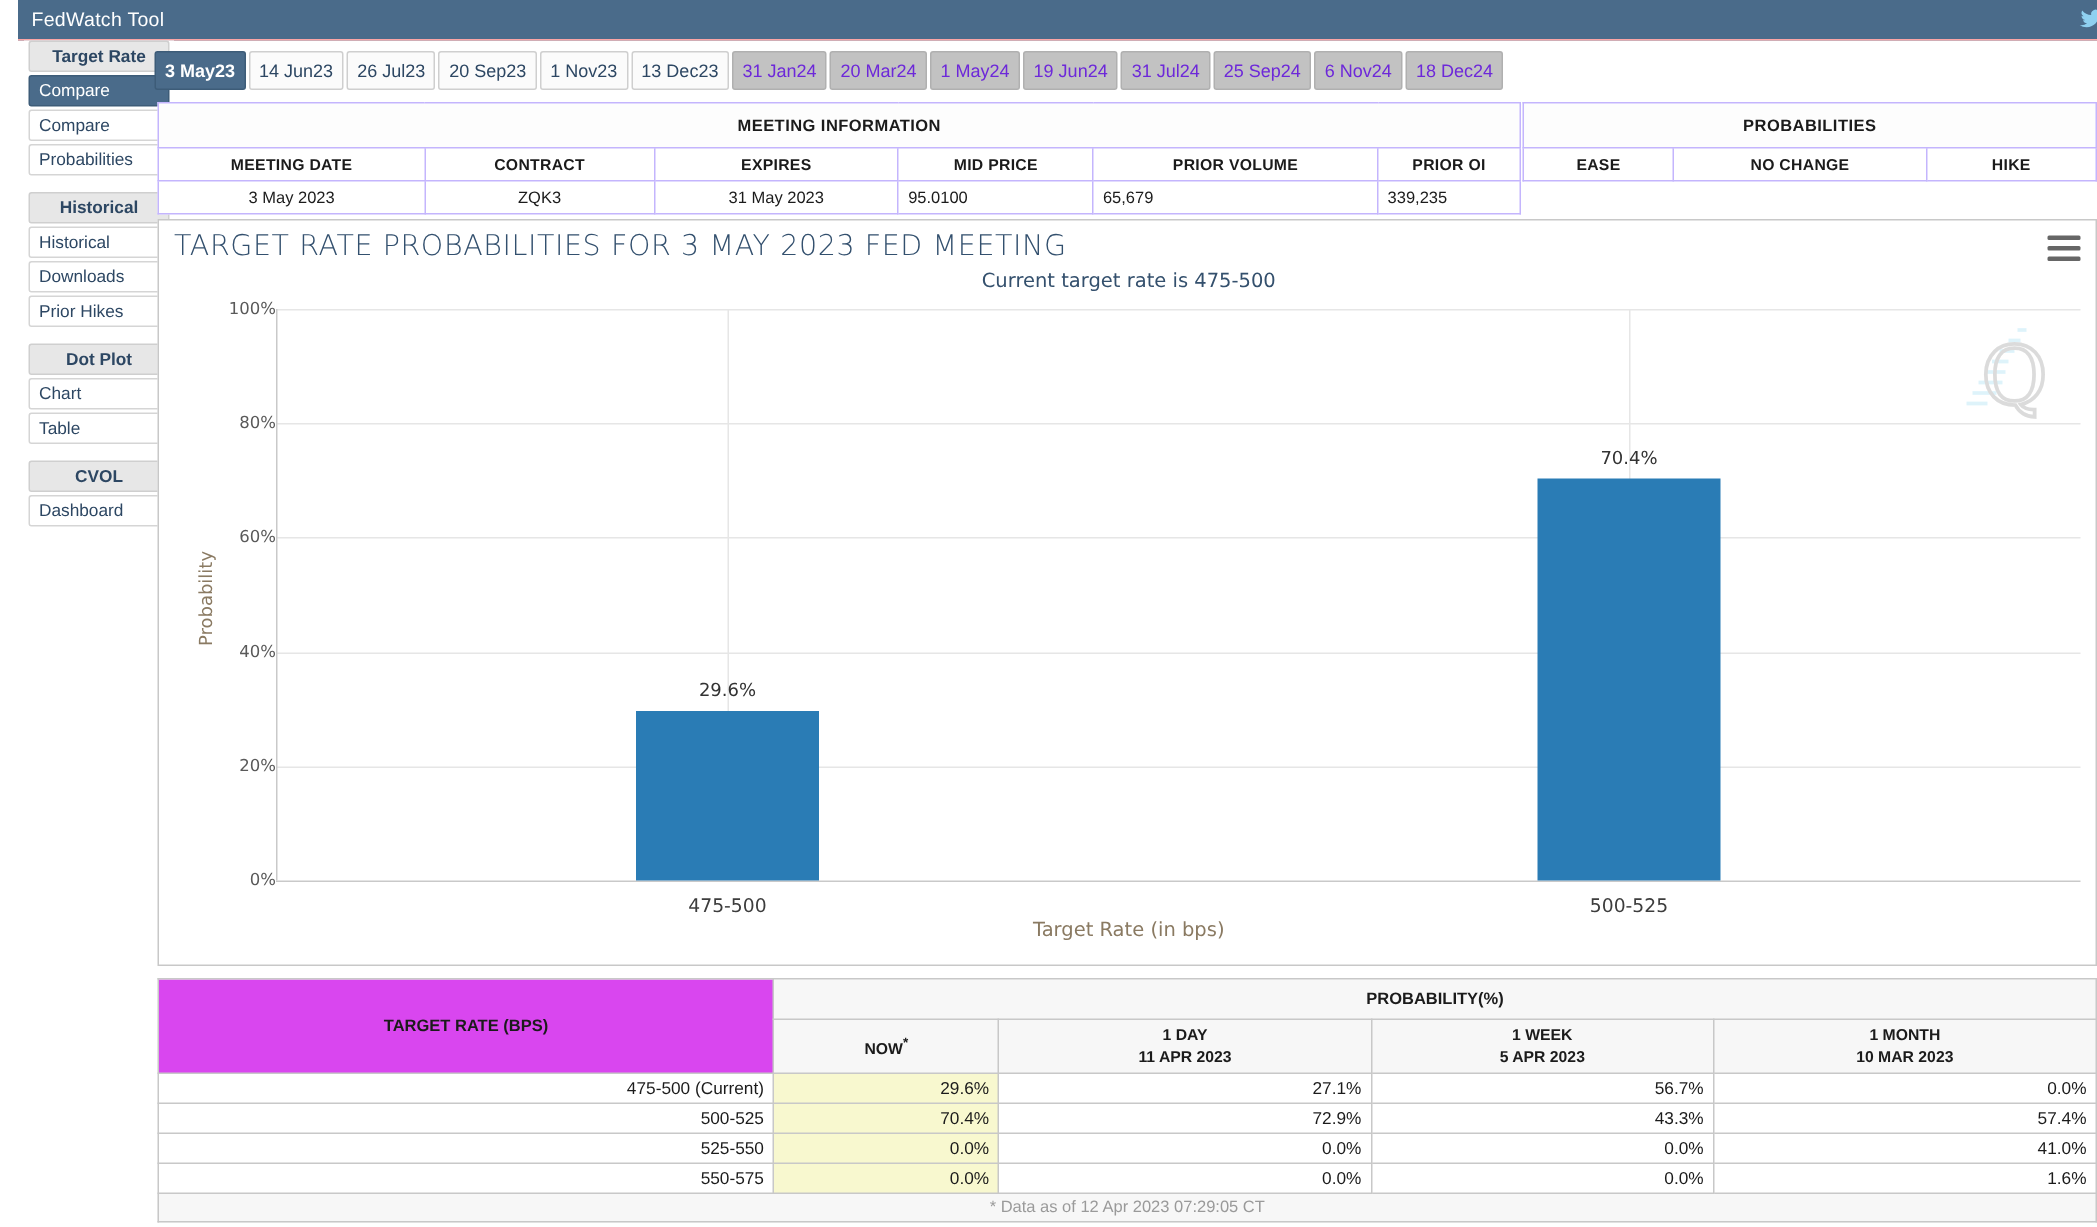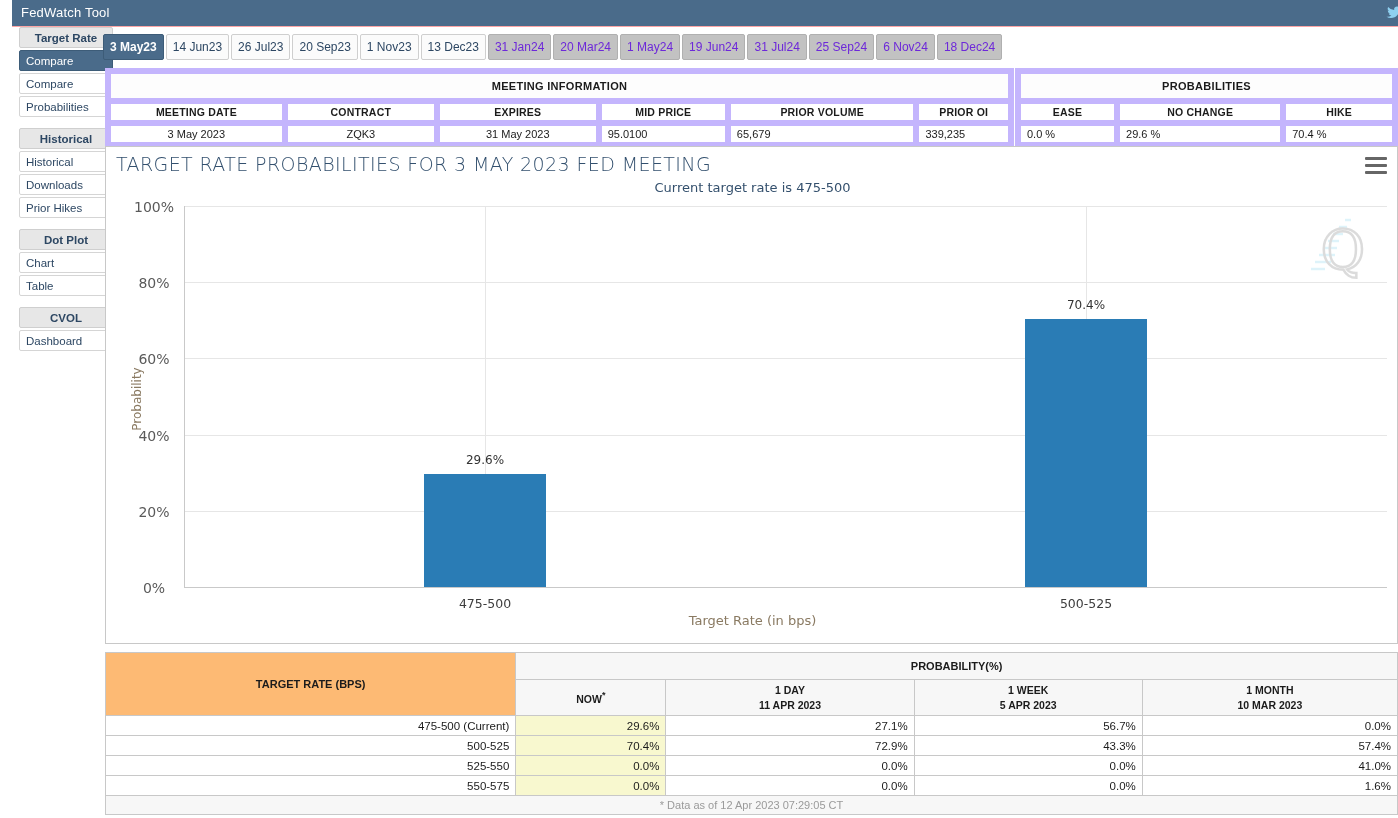"MEETING INFORMATION" table.info th, table.info td { border: 6px solid #c4b5fd -> 1px solid #c4b5fd }
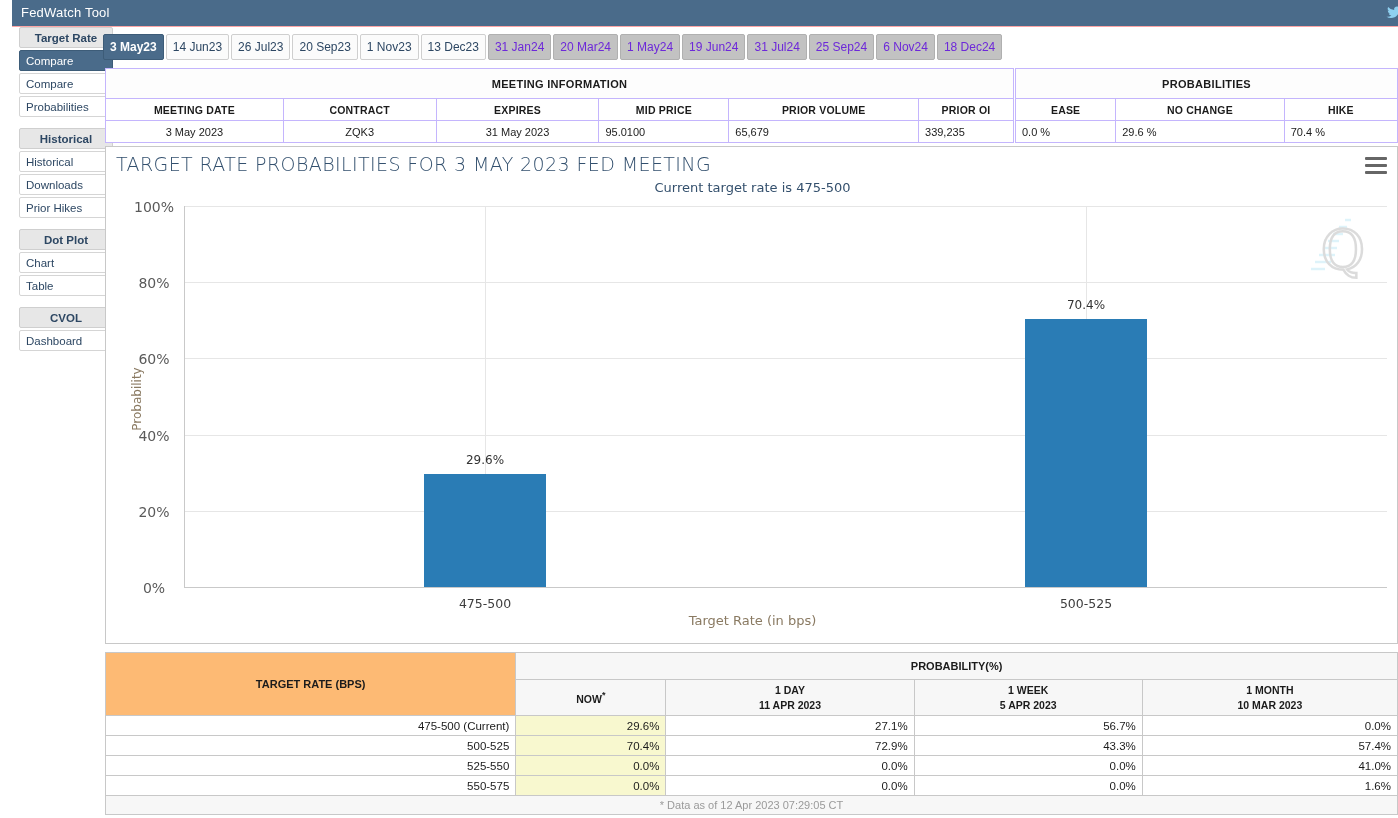"0.0 %" tr { html: <tr> <td>0.0 %</td> <td>29.6 %</td> <td>70.4 %</td> </tr> -> none }
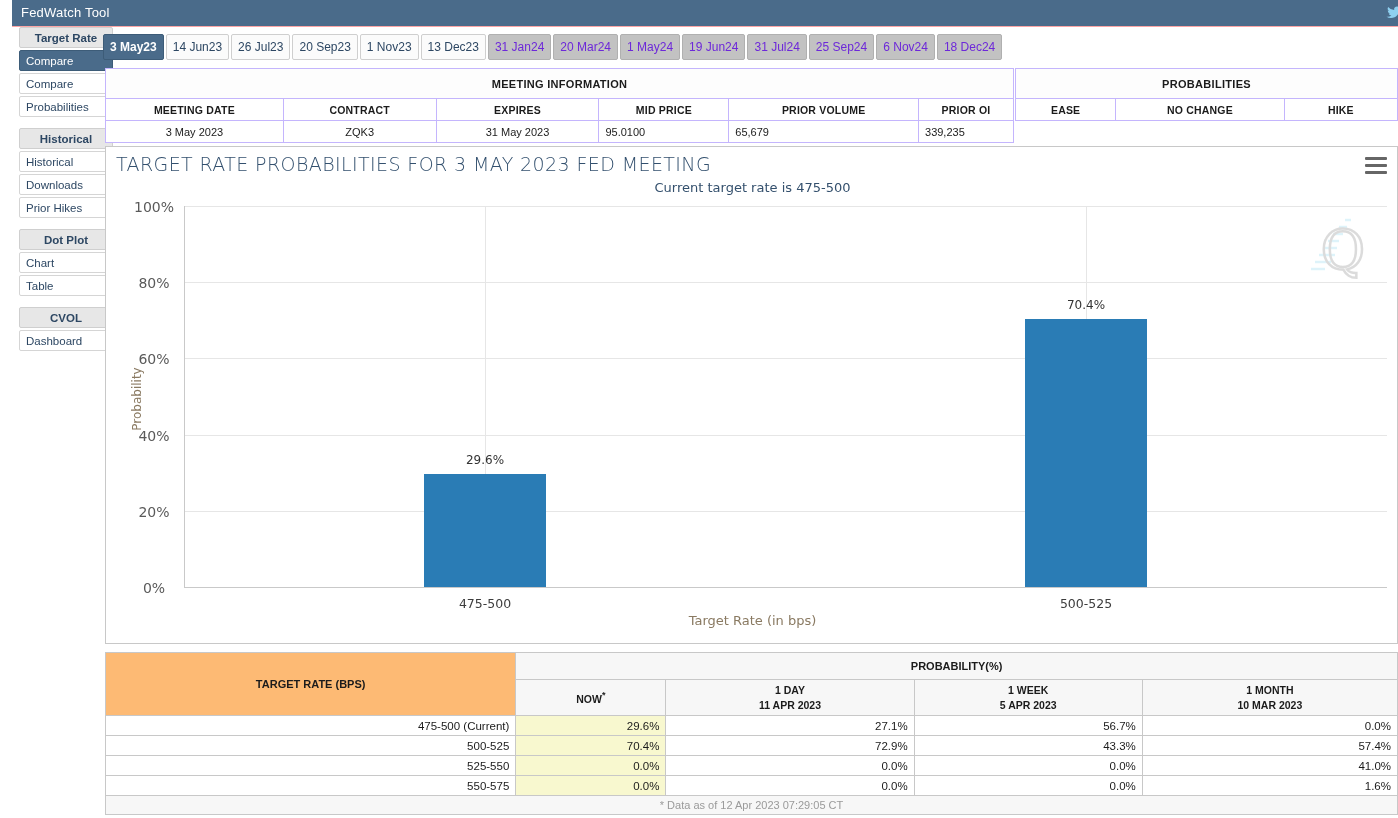"100%" .ytick { font-size: 14px -> 11px; text-align: center -> right }
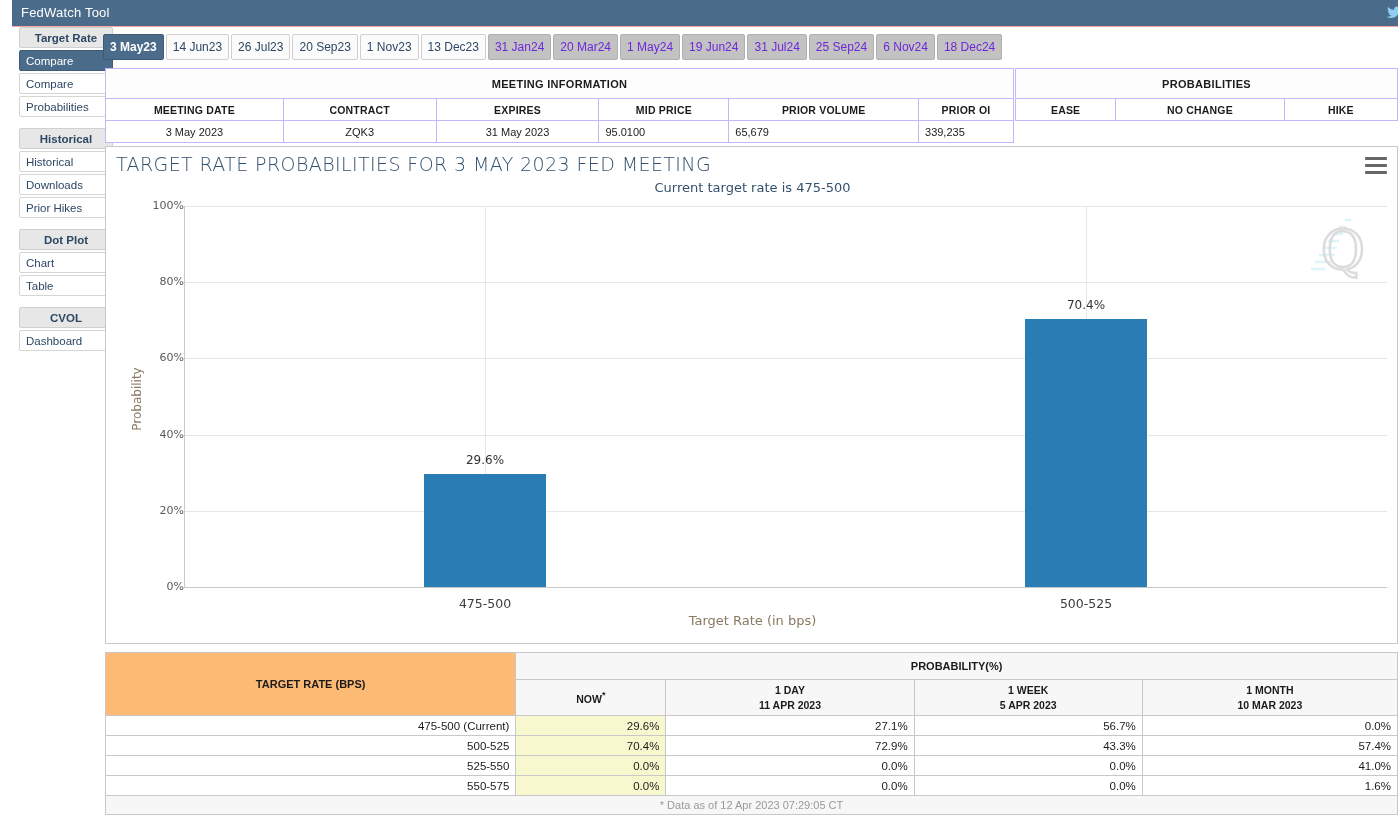"TARGET RATE (BPS)" table.prob th.rate-head { background: #fdba74 -> #d946ef }
